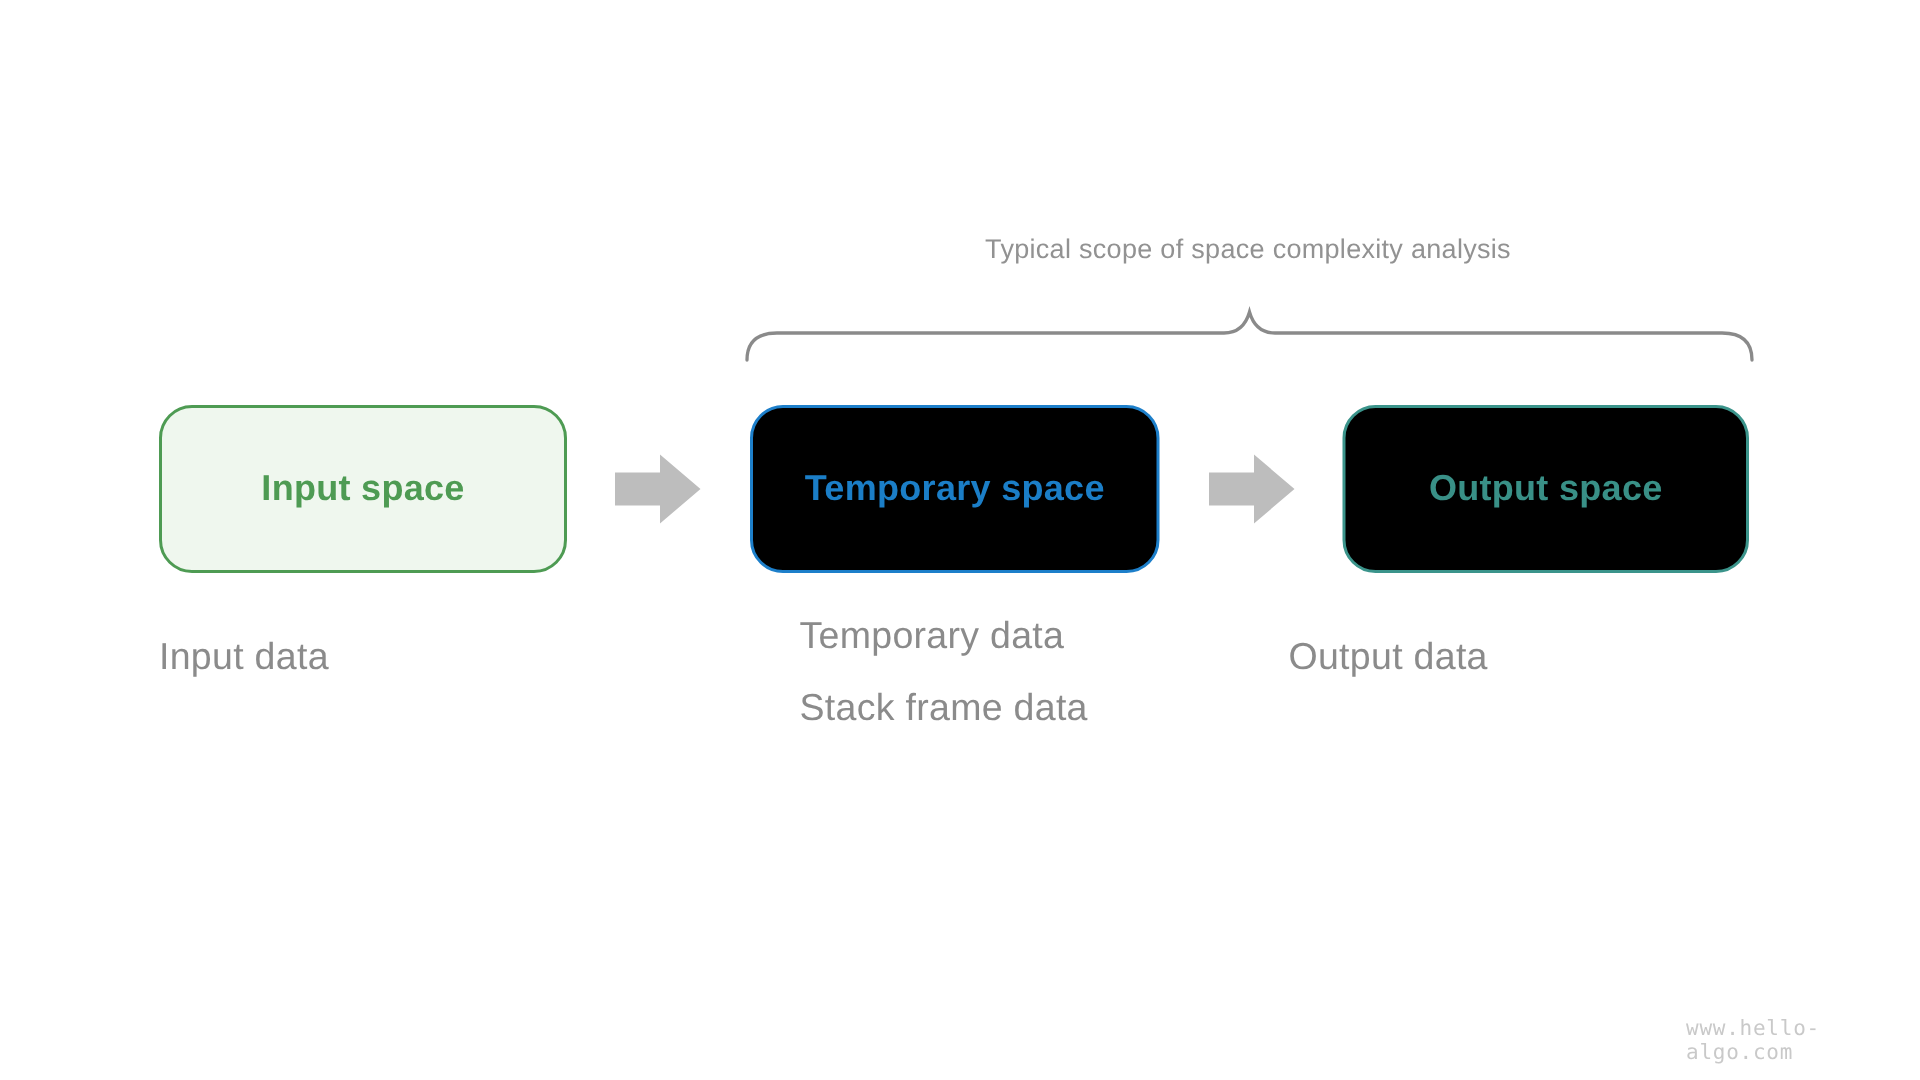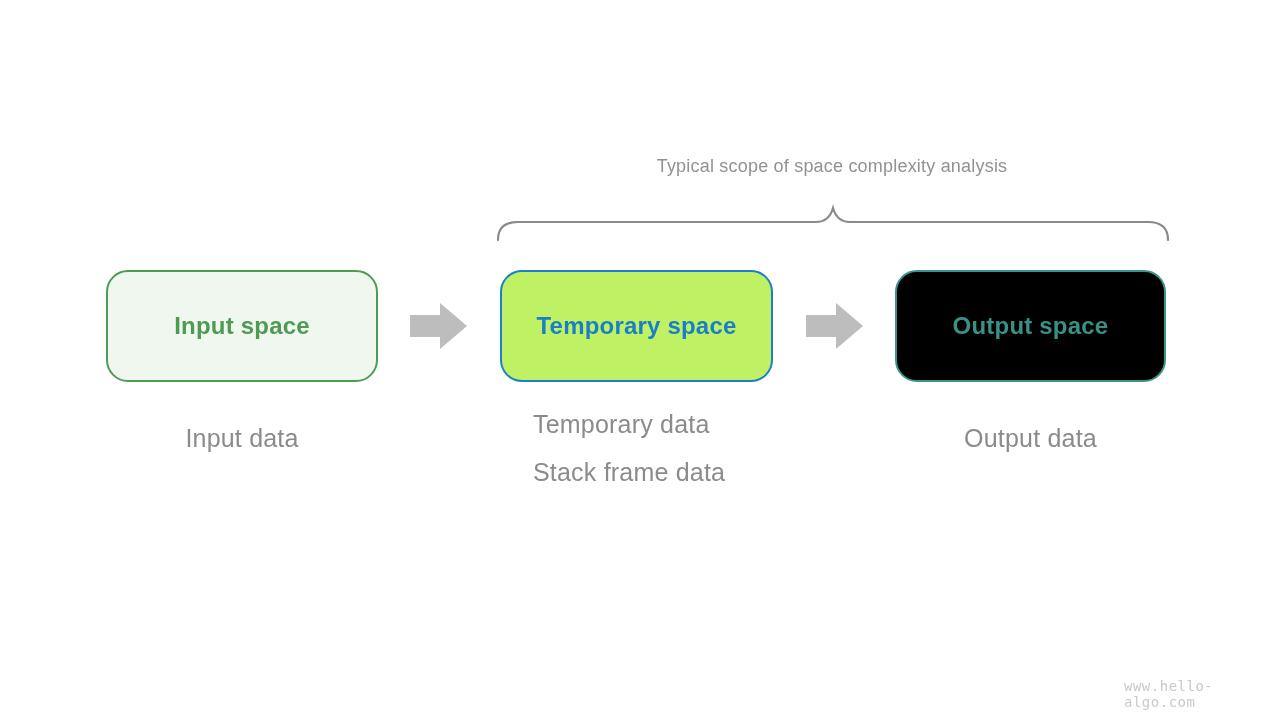"Temporary space" .box-temporary { background: #bef264 -> #000000 }
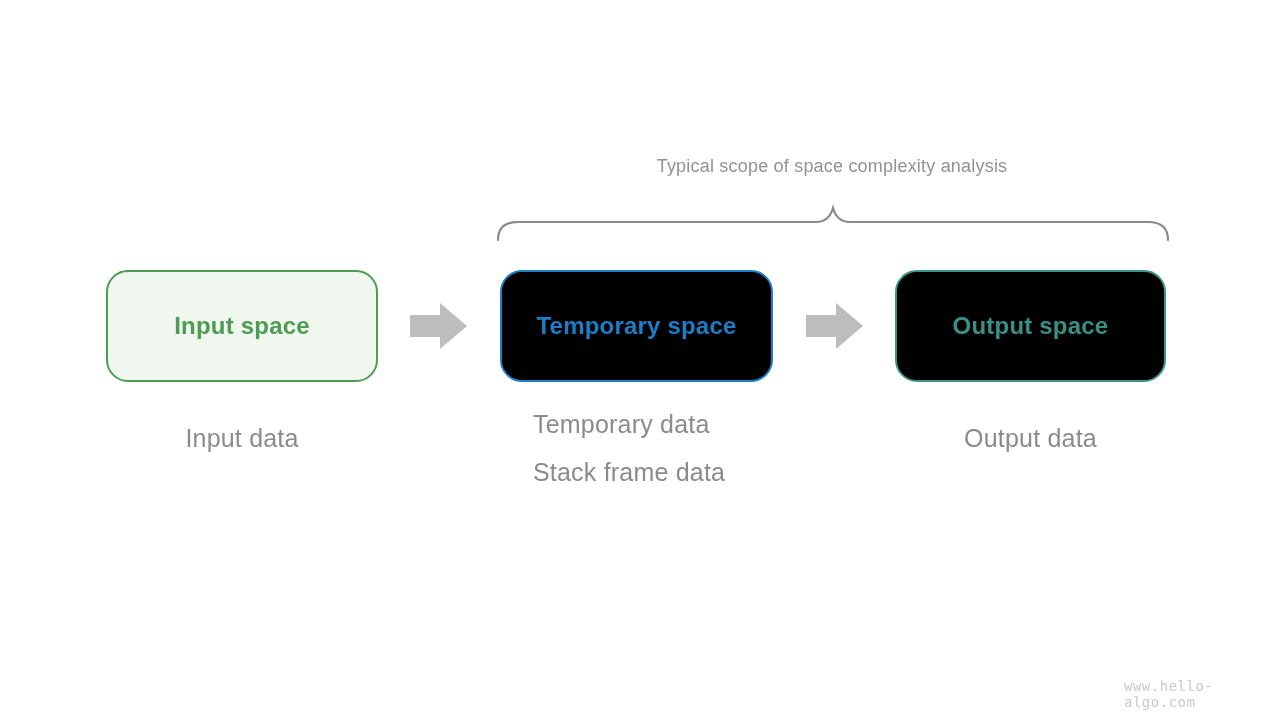"Input data" .note-input { text-align: center -> left }
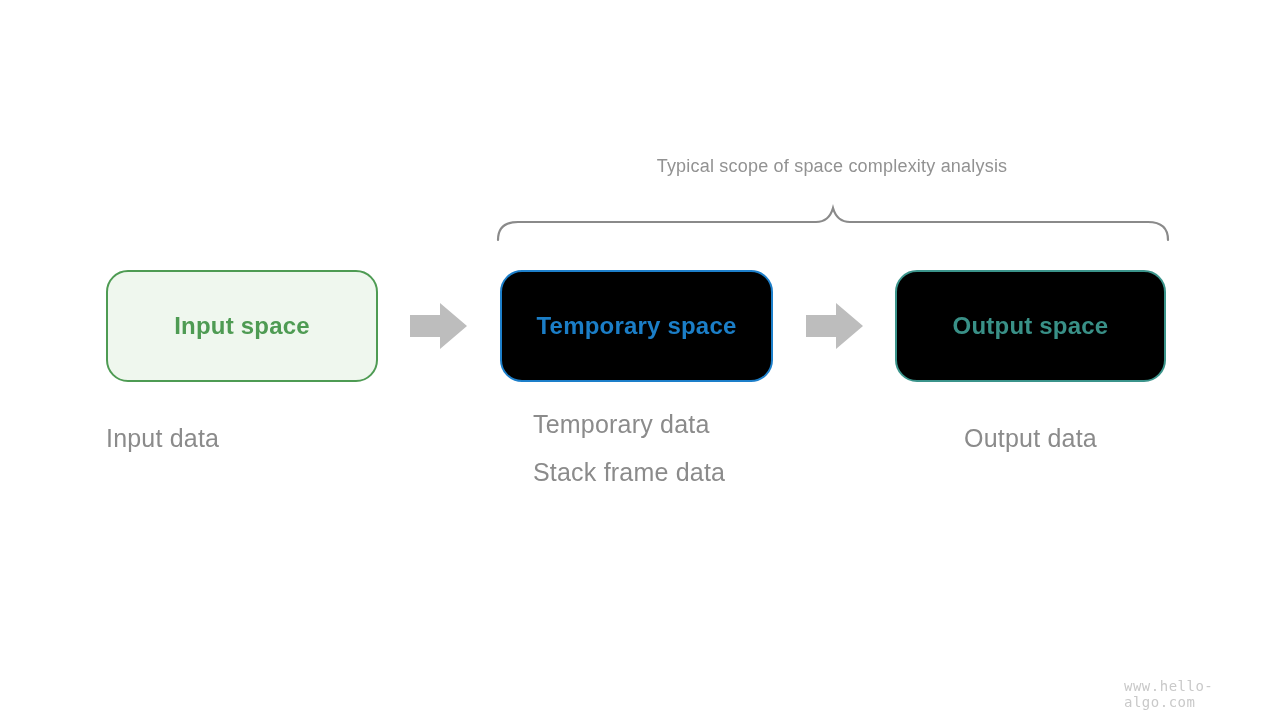"Output data" .note-output { left: 895px -> 859px; text-align: center -> left }
